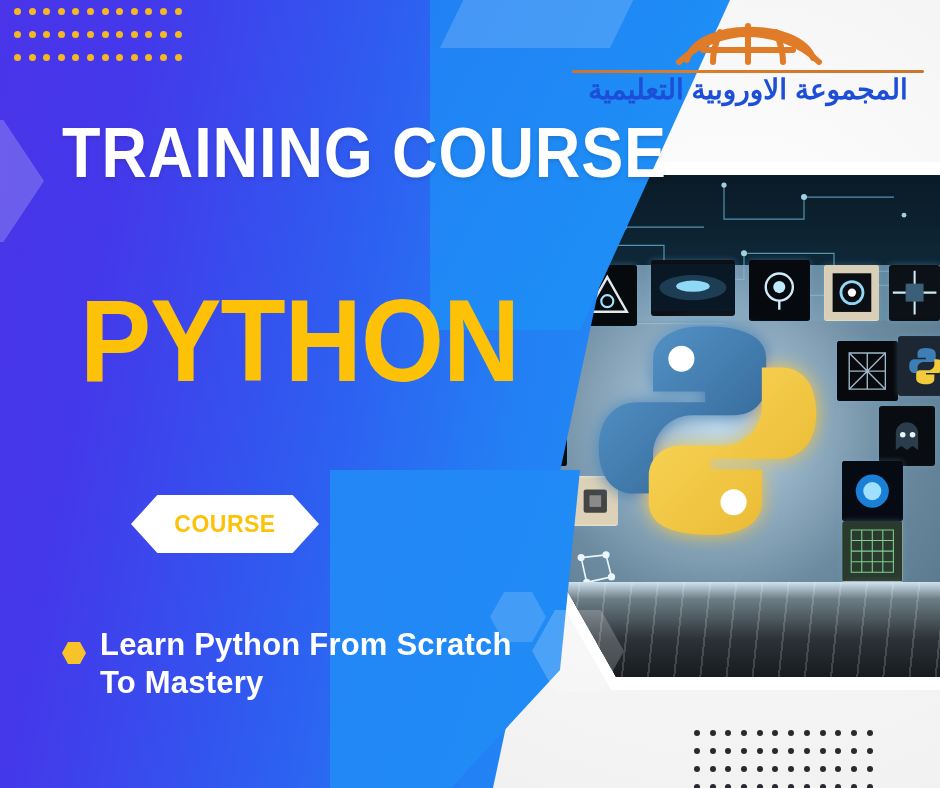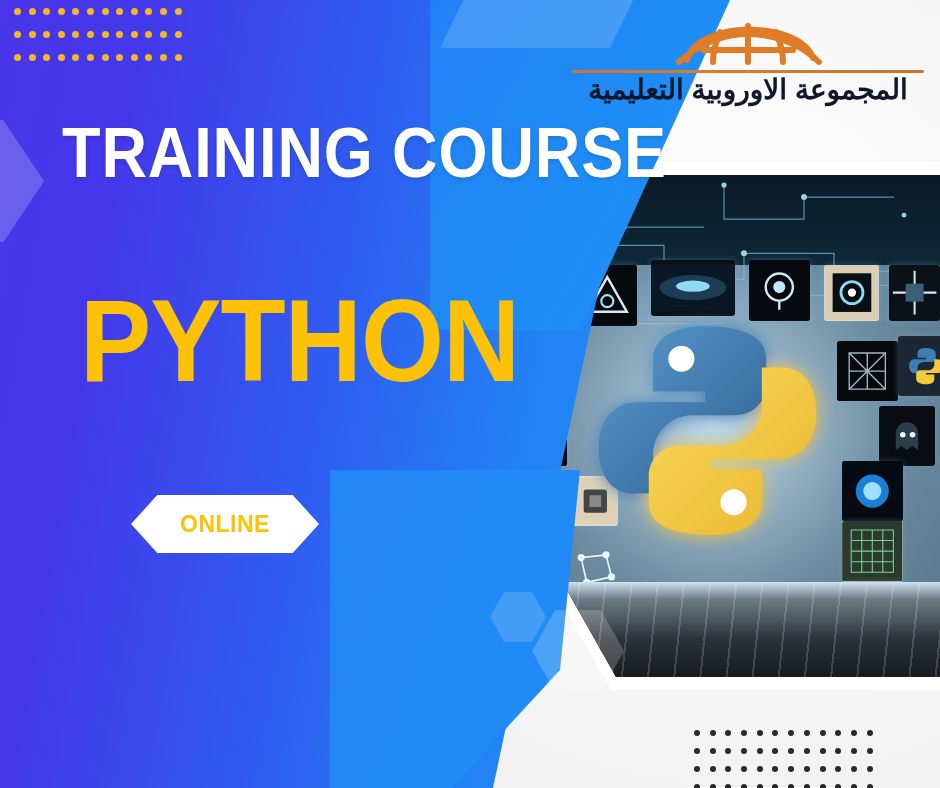"المجموعة الاوروبية التعليمية" .logo-ar { color: #0f172a -> #1d4ed8 }
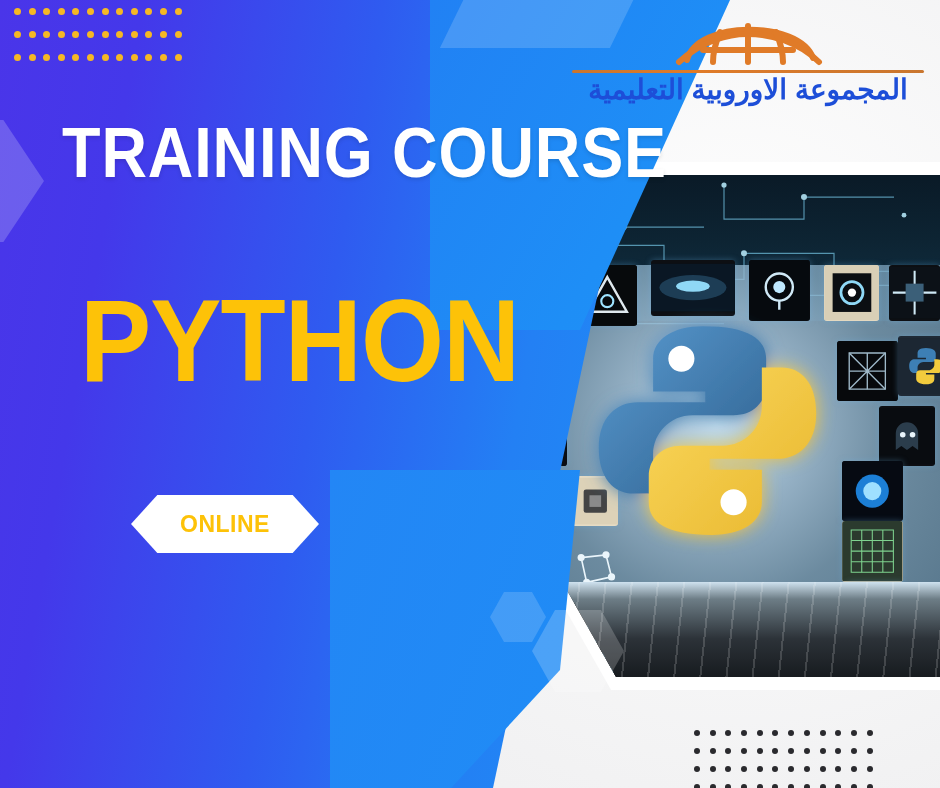"ONLINE" span { text: ONLINE -> COURSE }
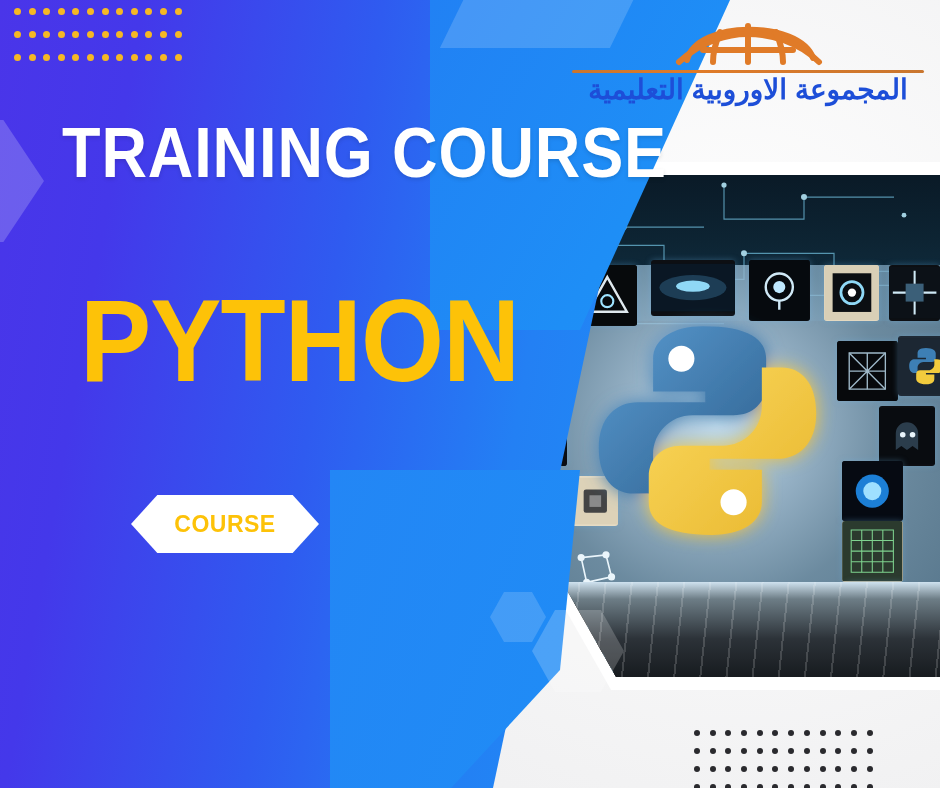"Learn Python From Scratch To" div.tagline-wrap { html: none -> <div> <div></div> <div>Learn Python From Scratch To Mastery</div> </div> }
